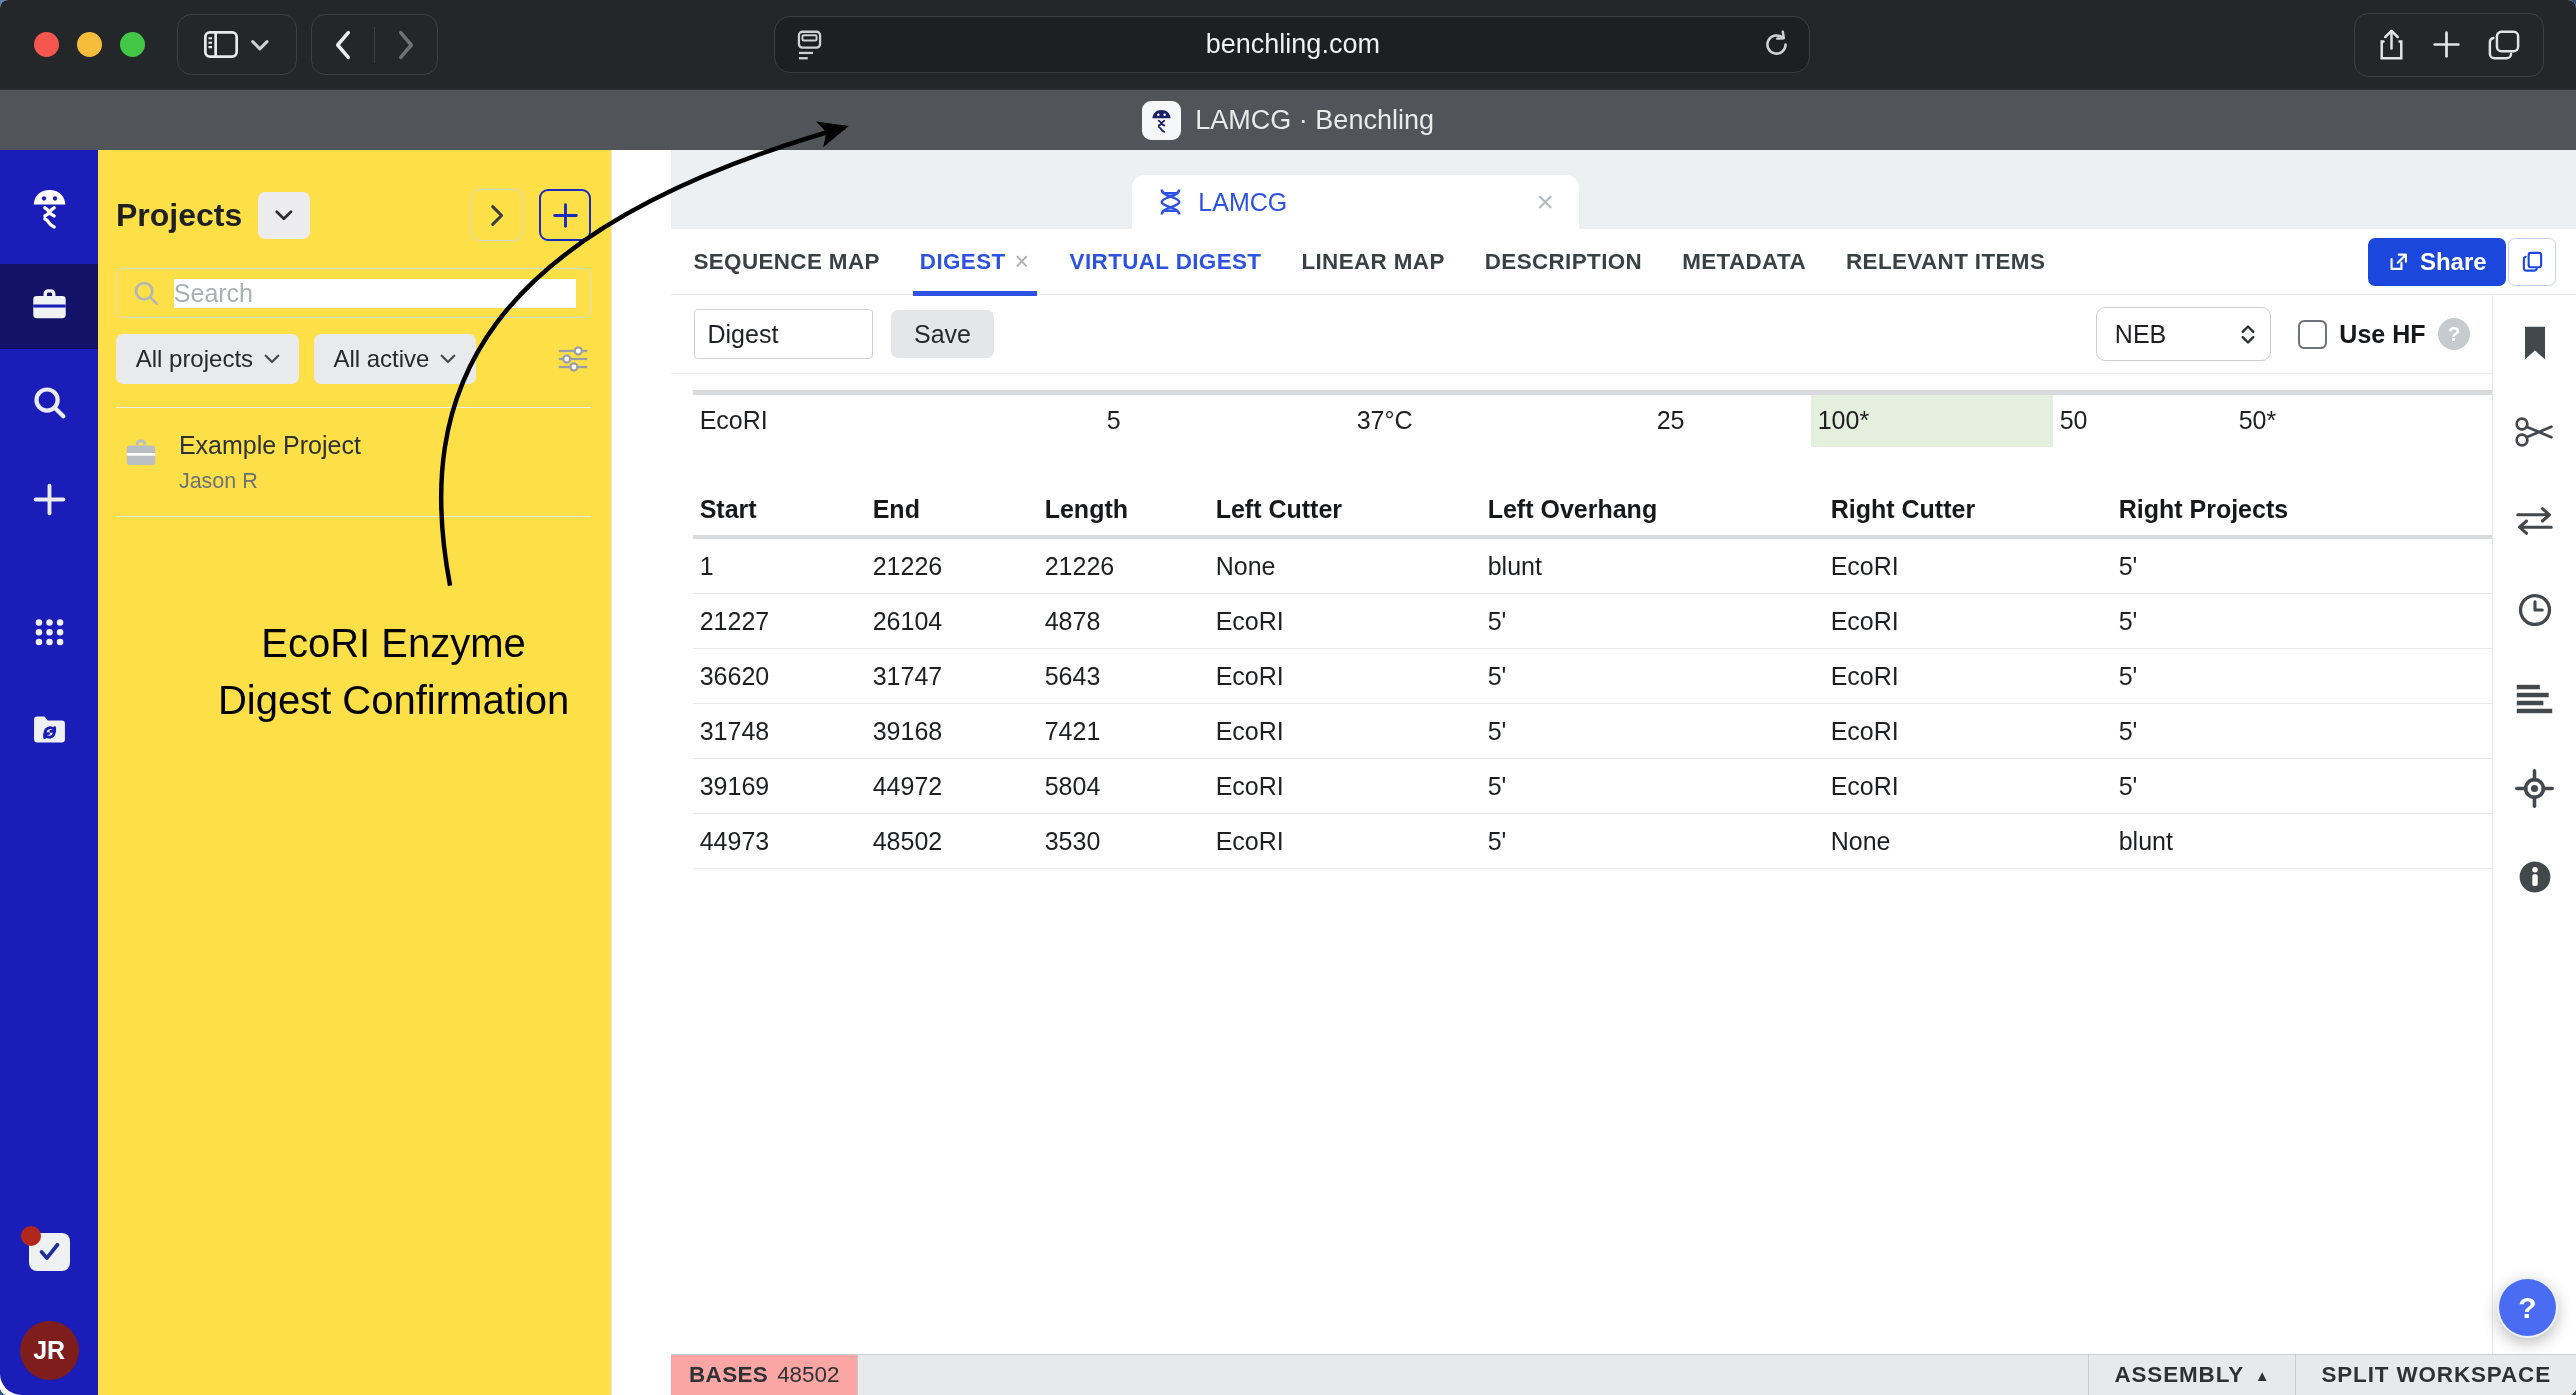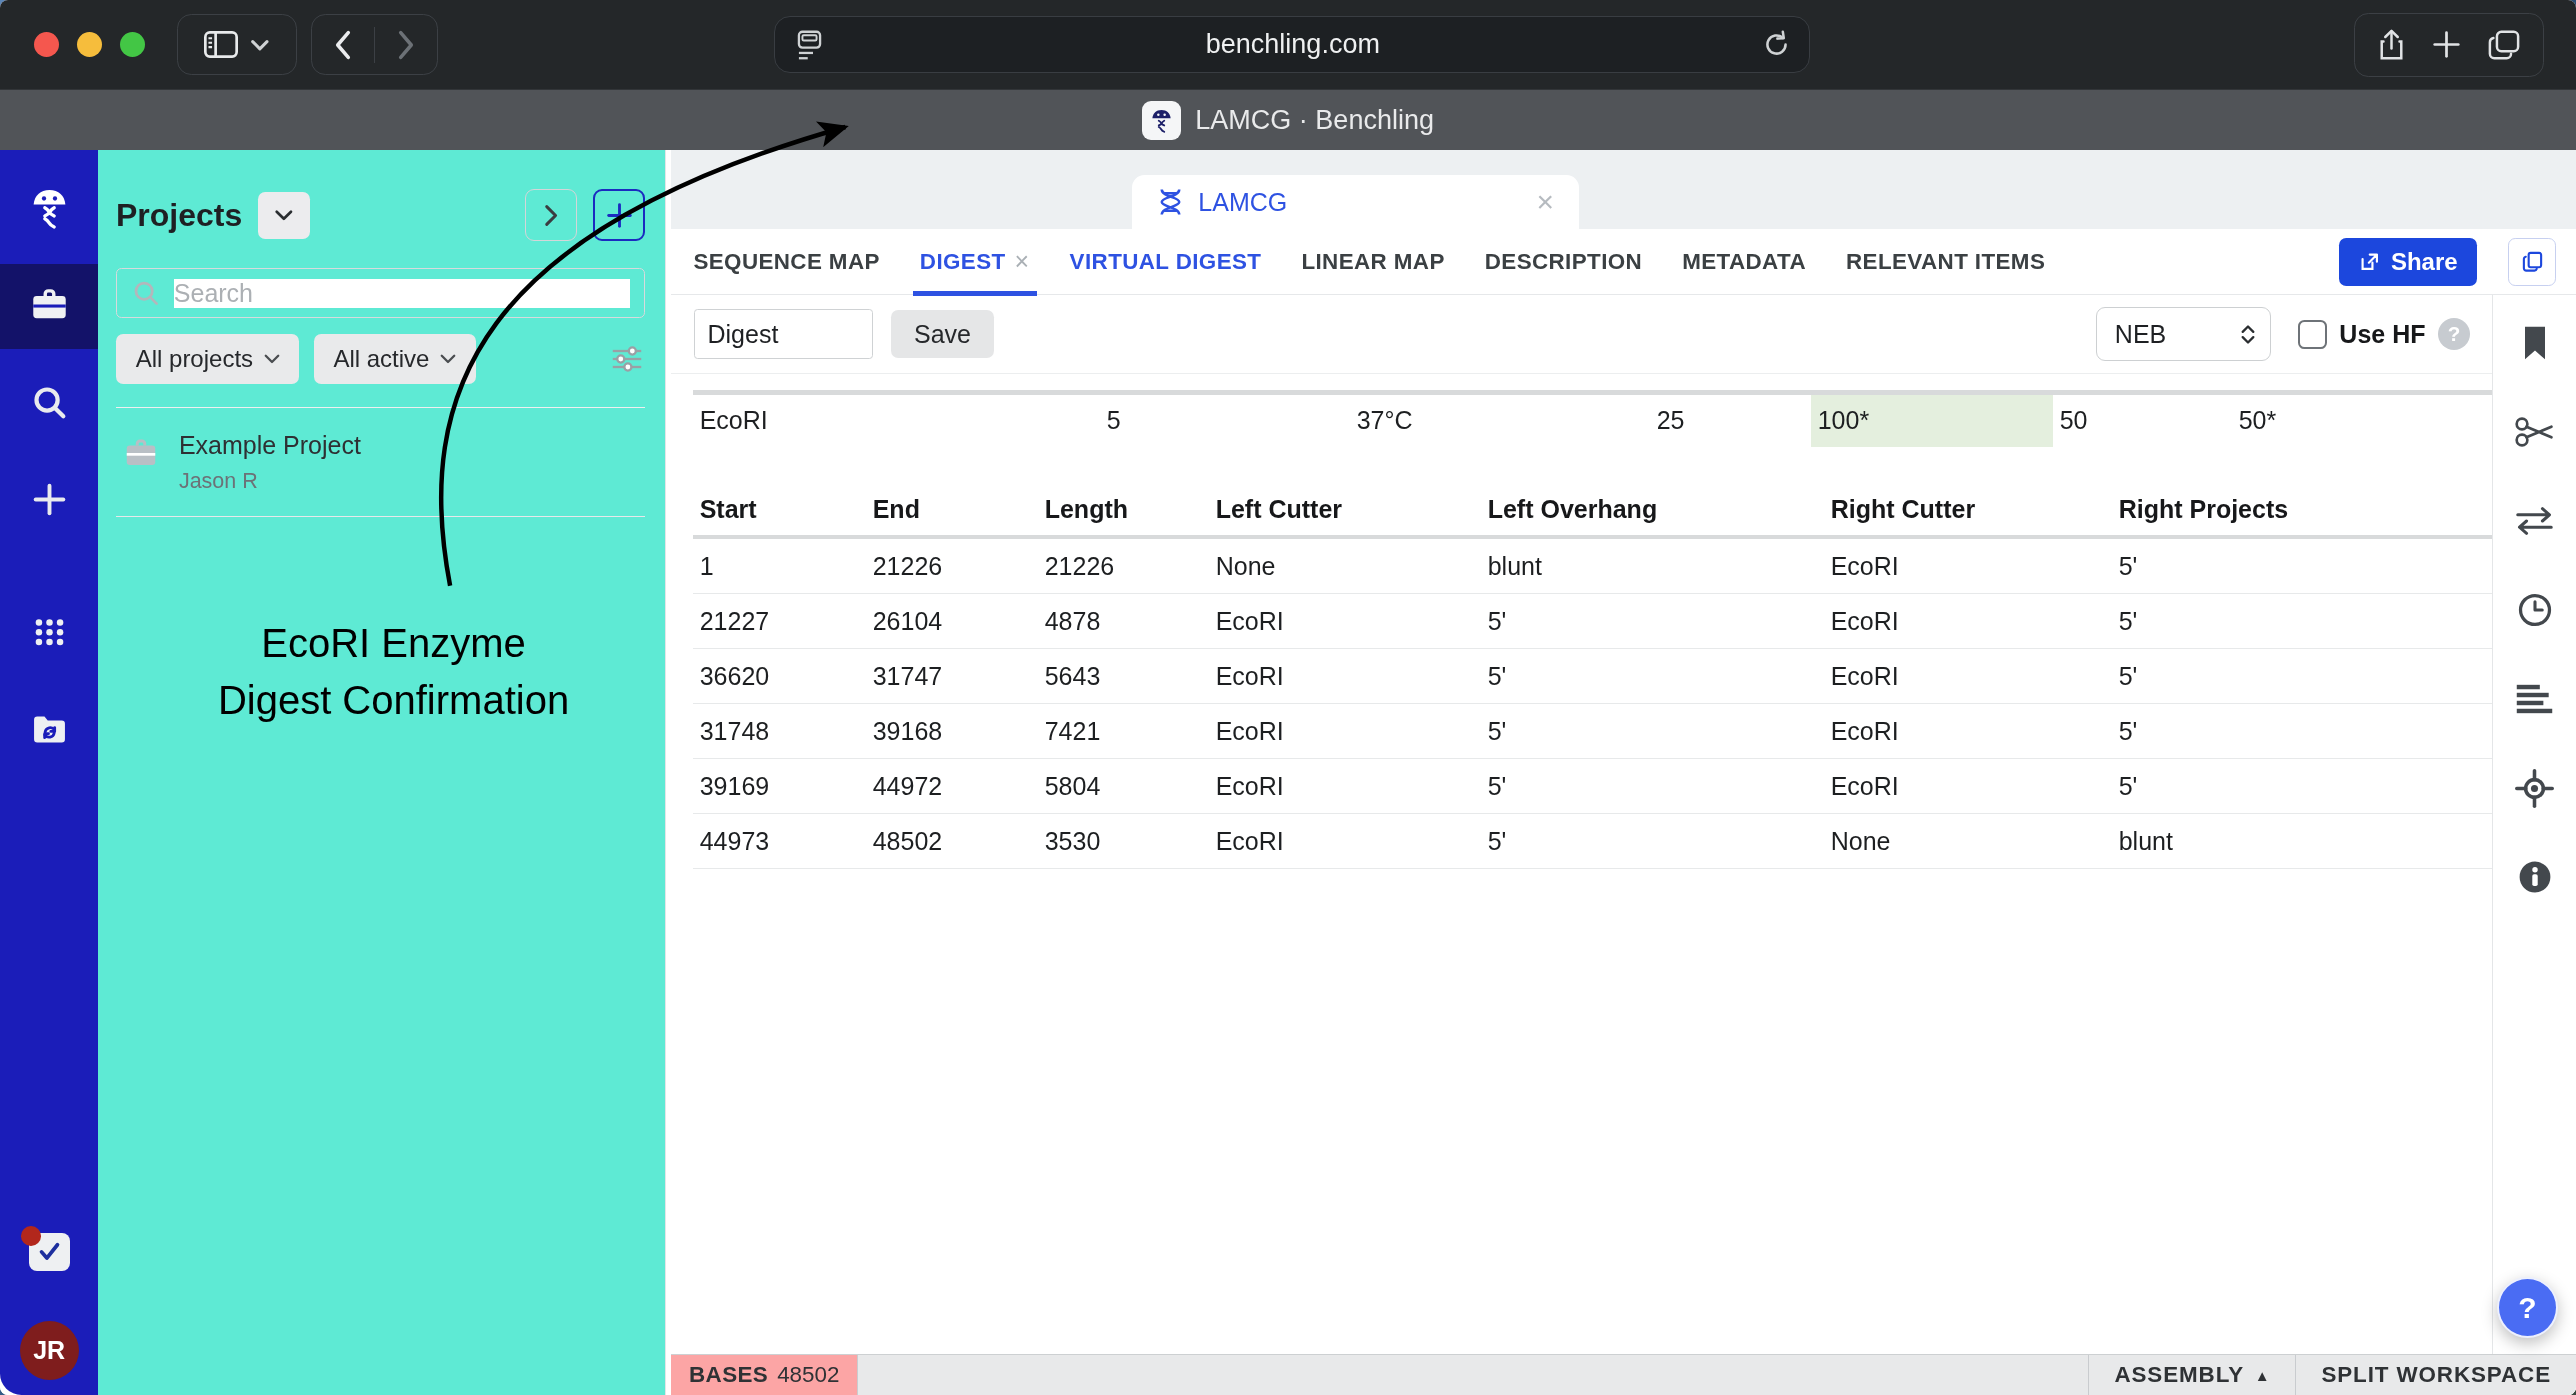"Projects" .projects { background: #5eead4 -> #fde047; width: 568px -> 514px }
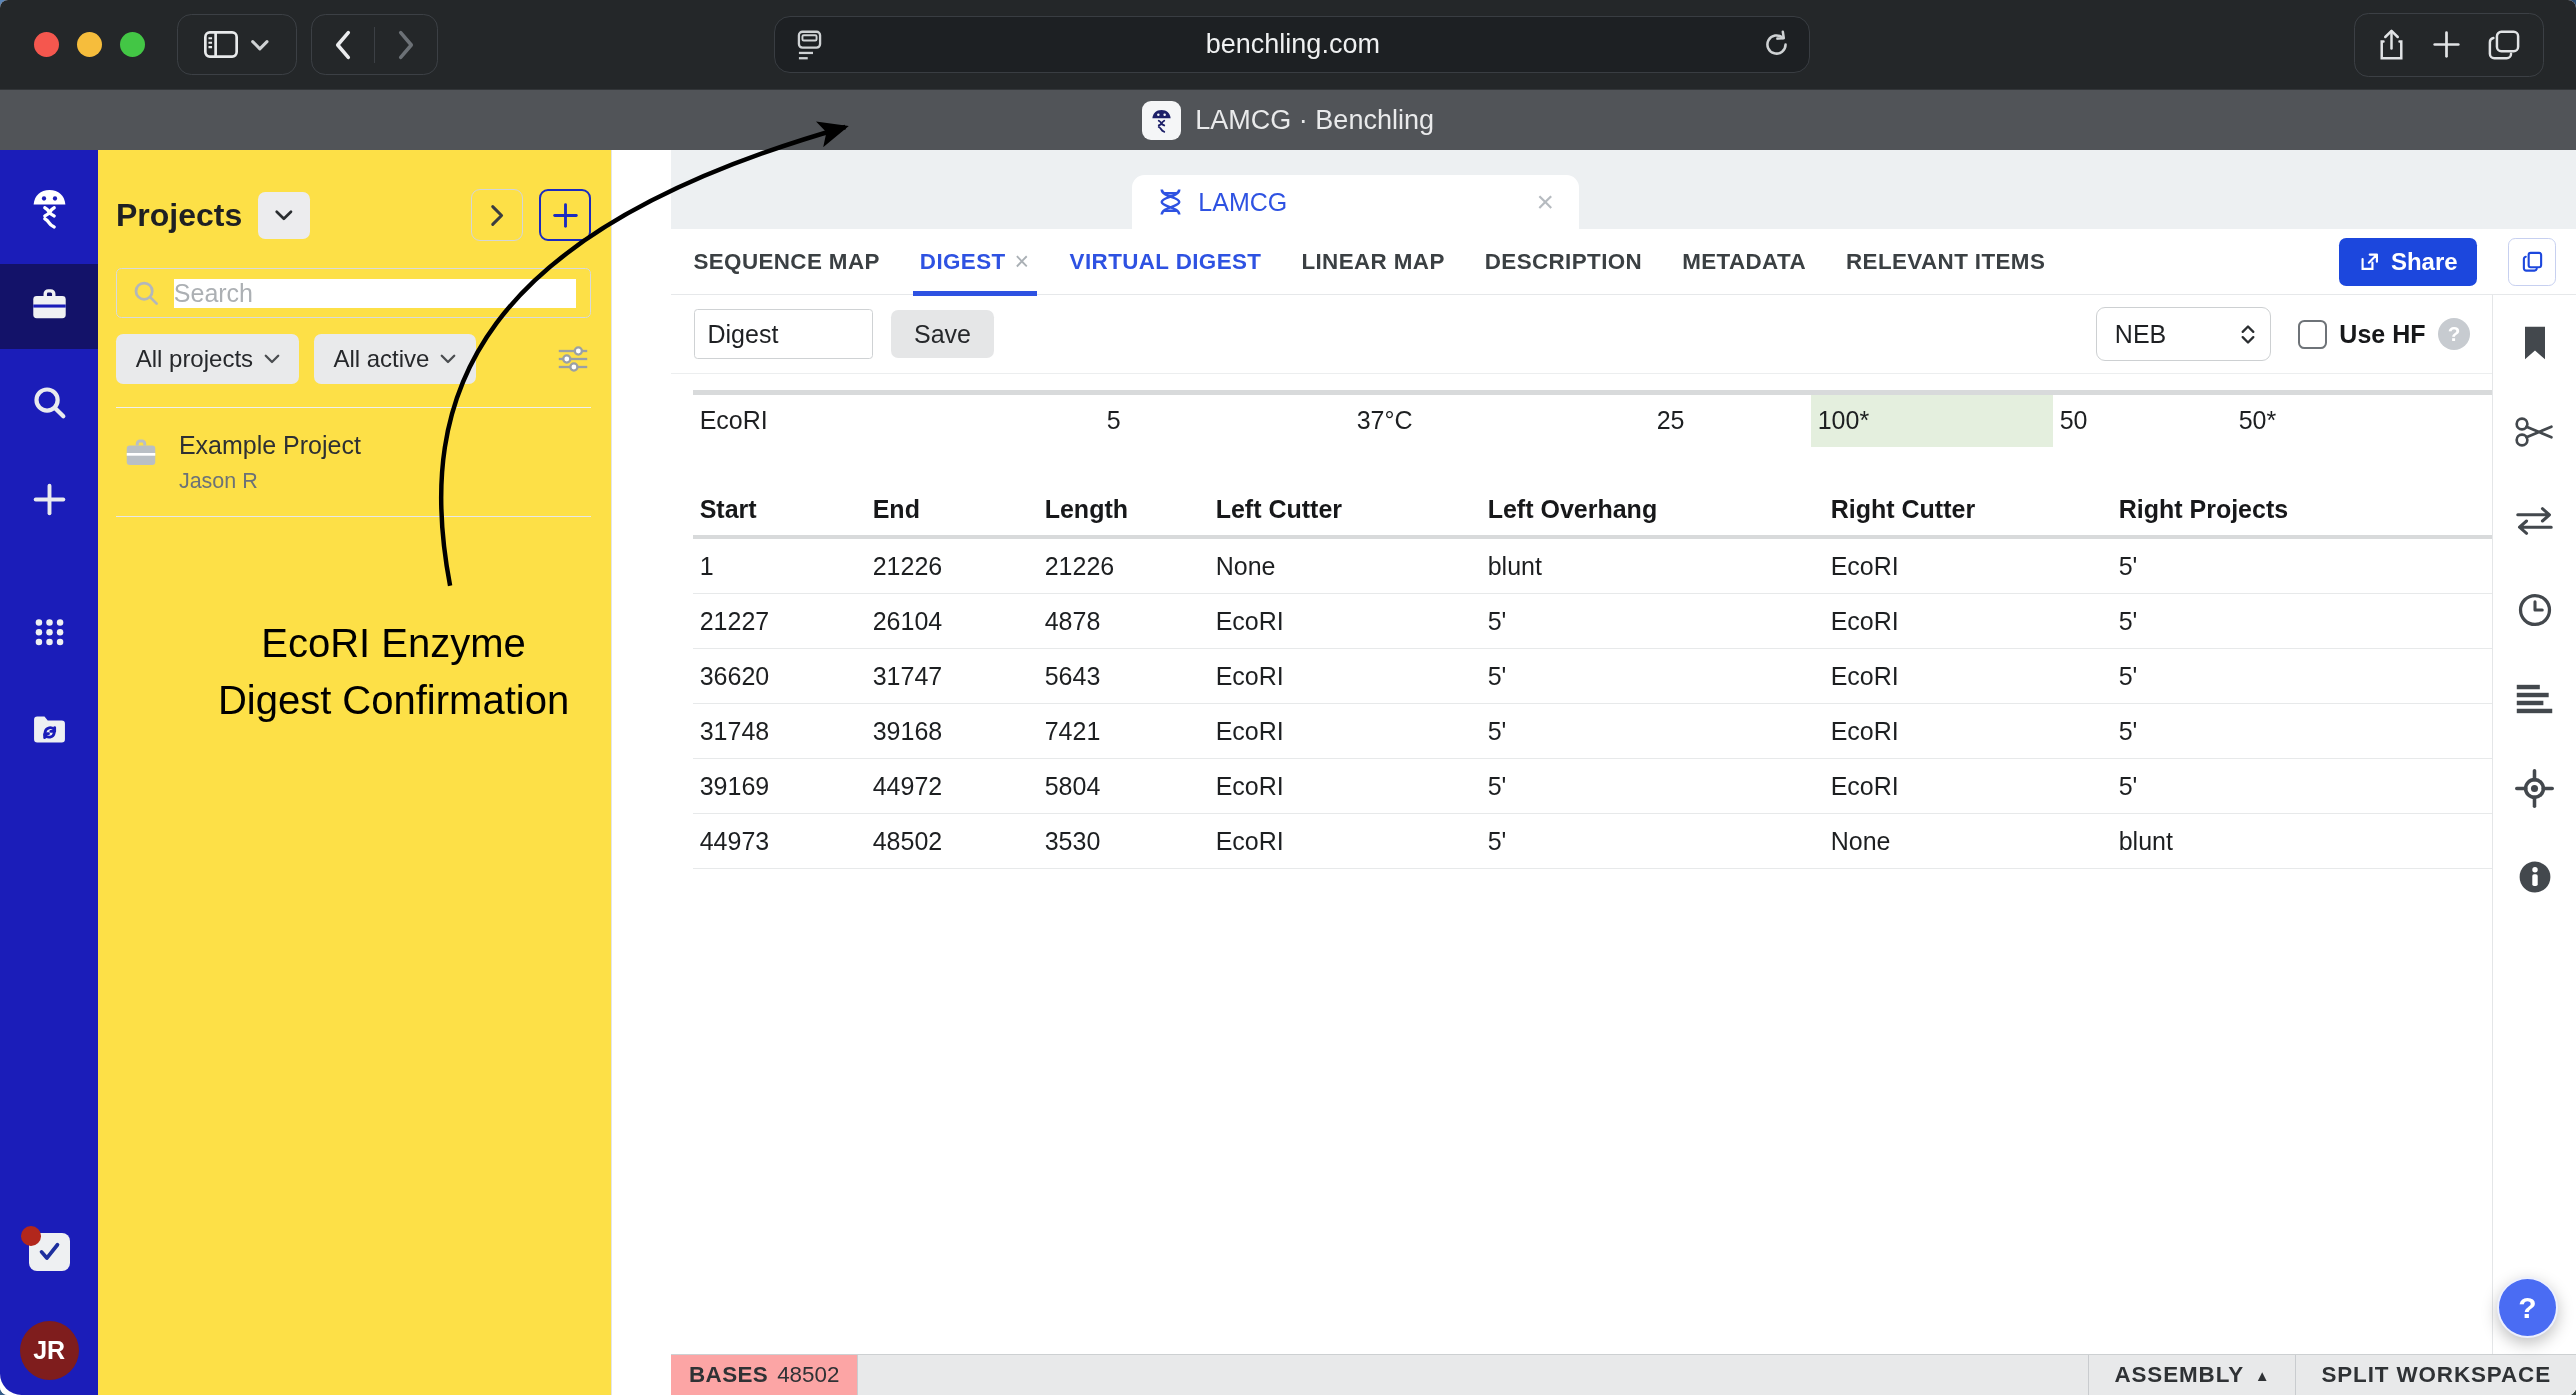"Share" .subtab-right { gap: 31px -> 2px }
